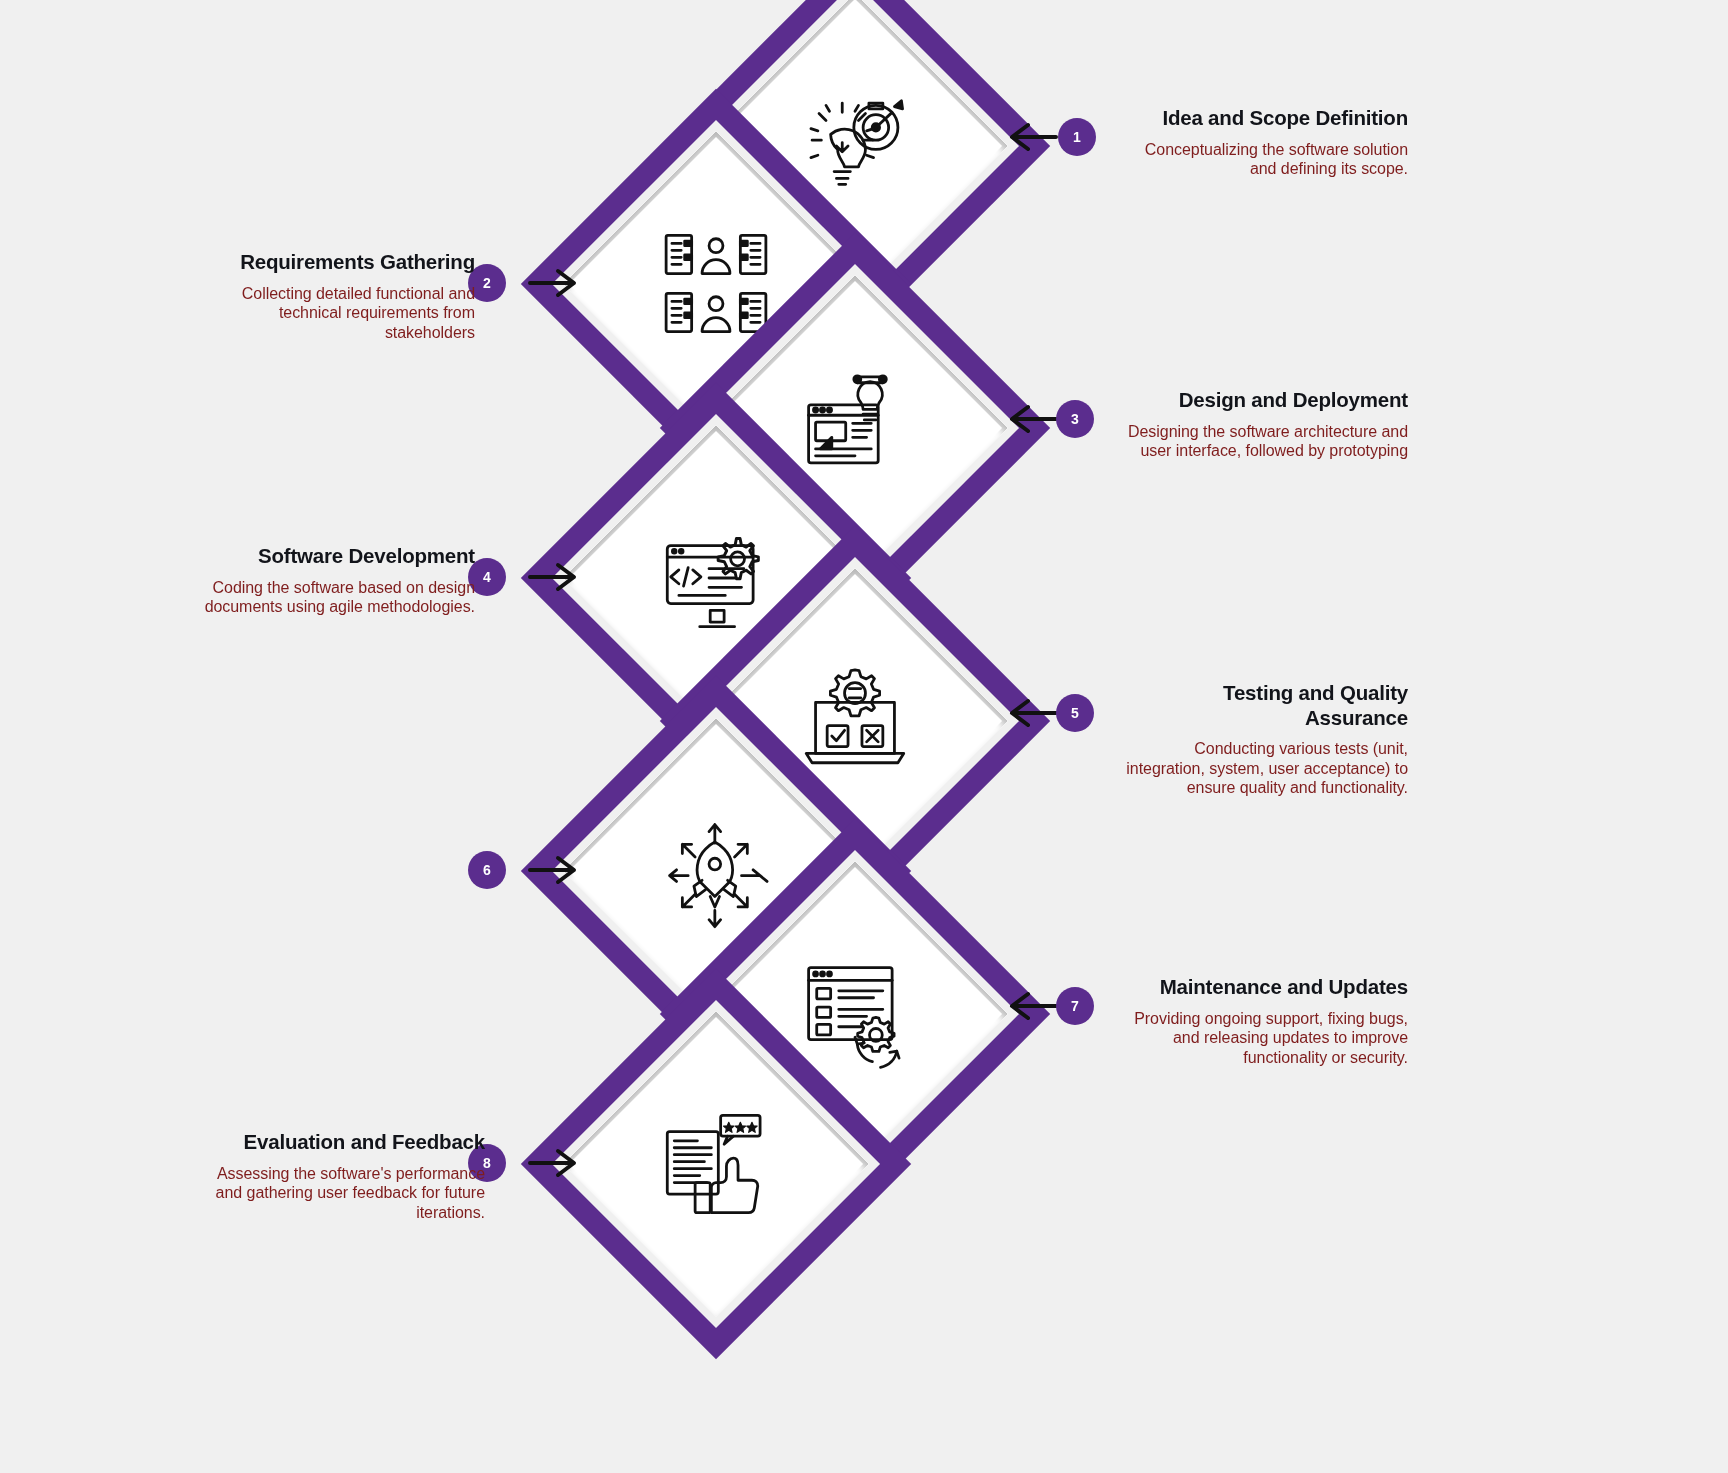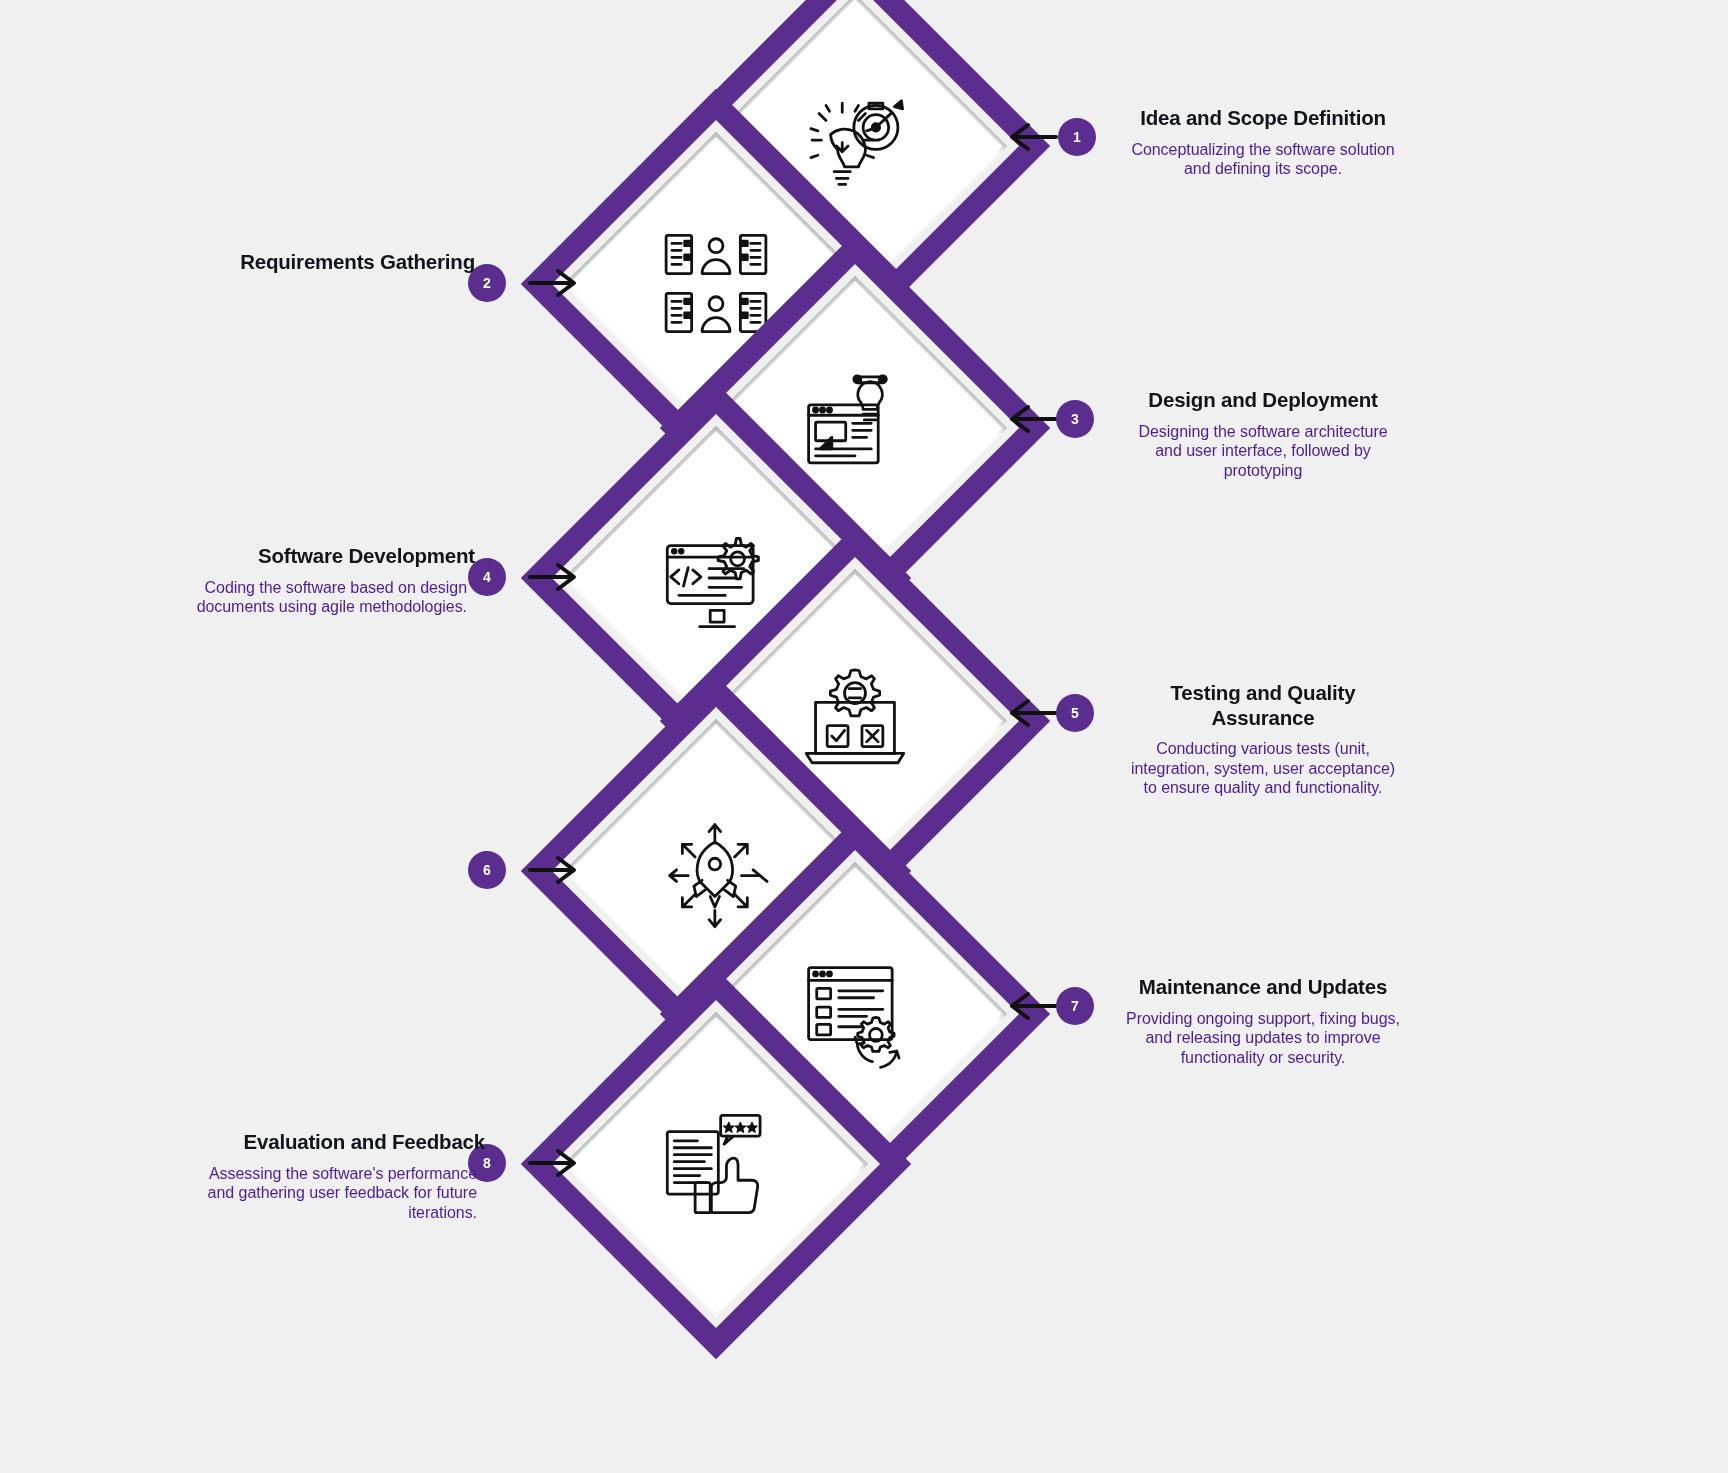"Idea and Scope Definition" .txt.right-side { text-align: center -> right }
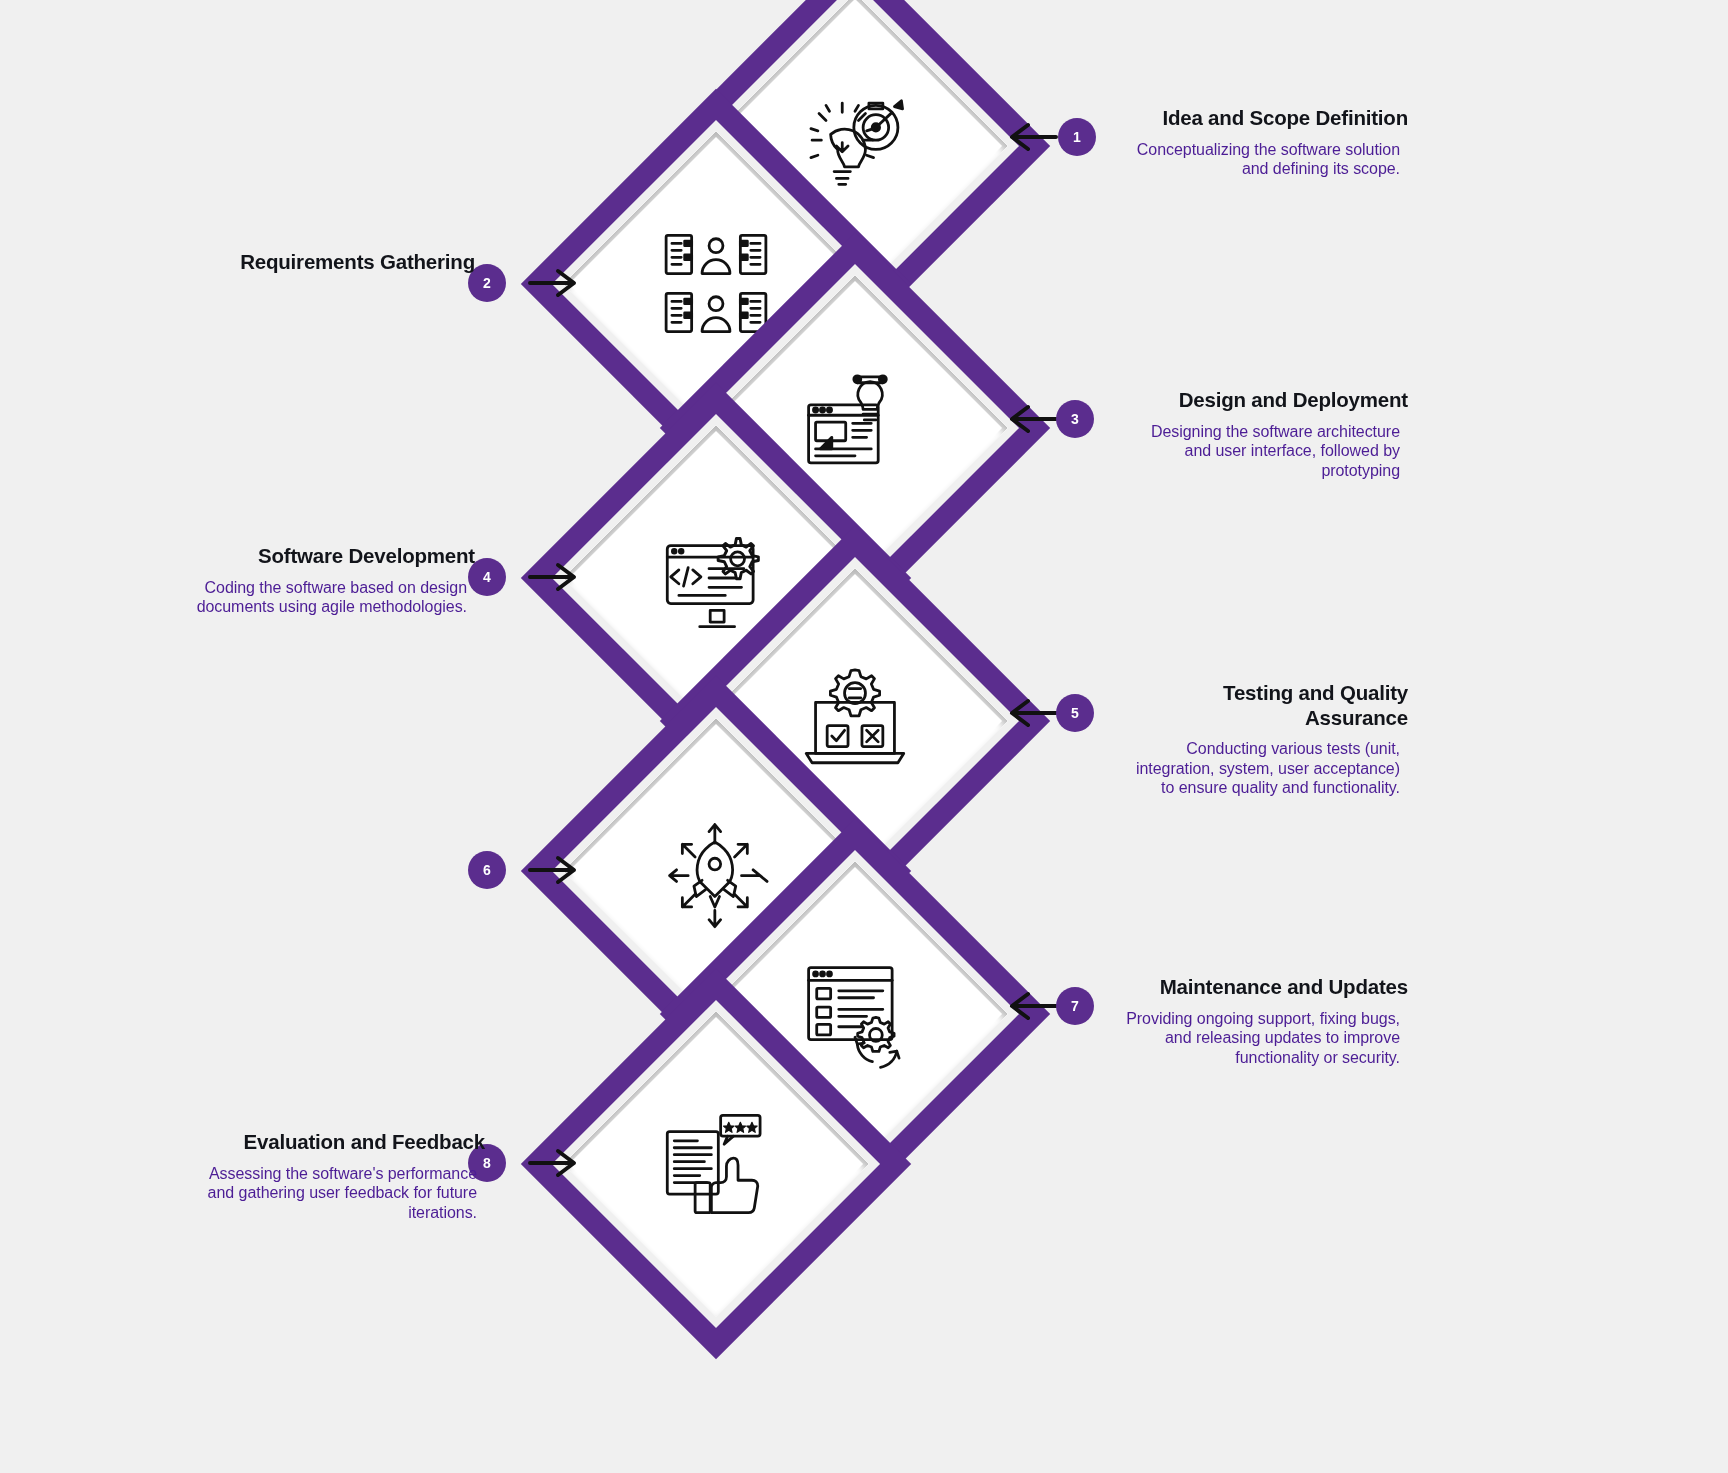"Conceptualizing the software solution" .txt p { color: #4c1d95 -> #7f1d1d; margin: 8px -> 0 }
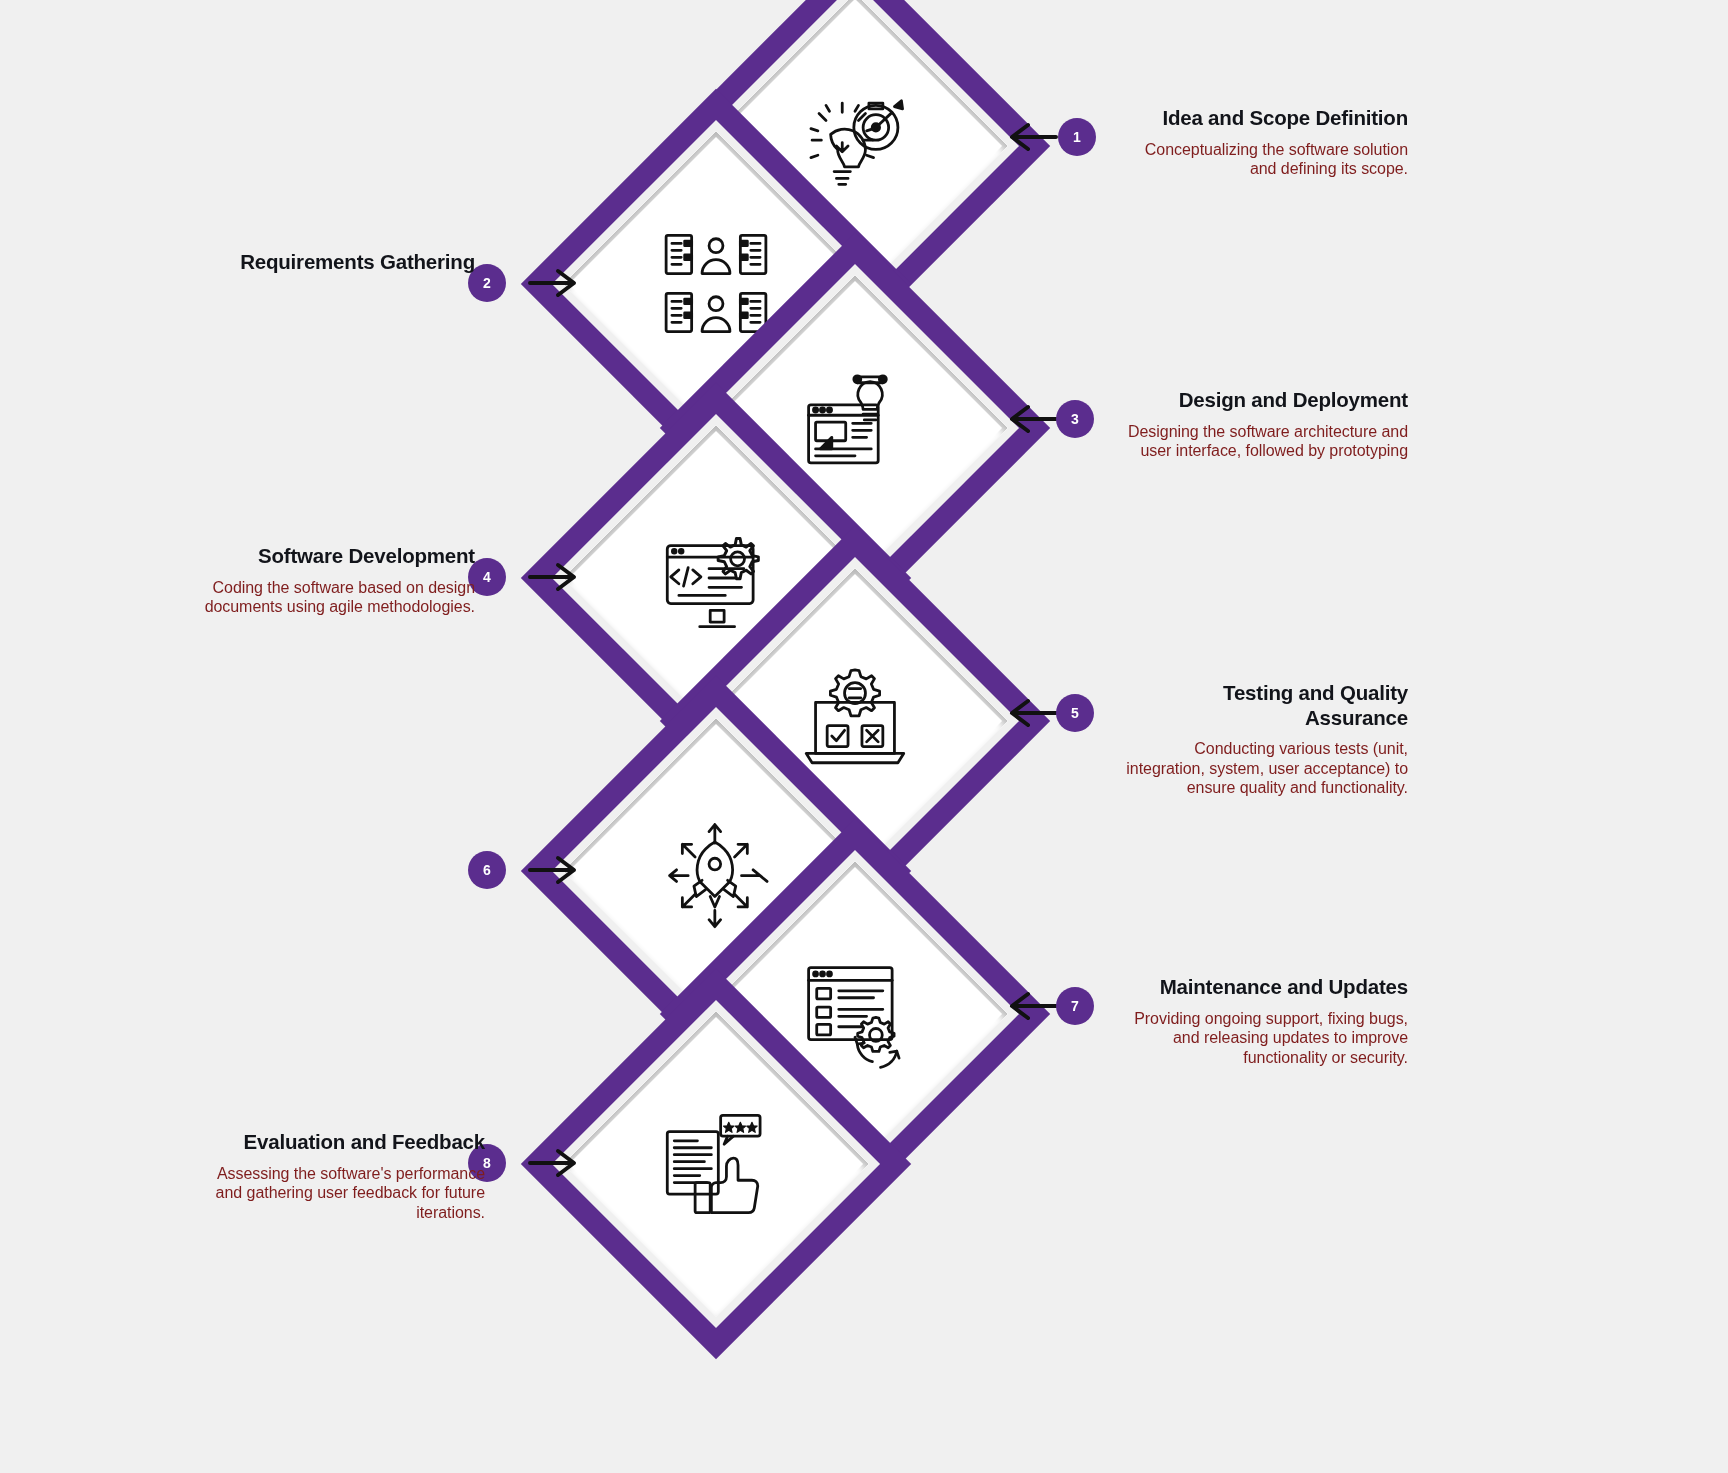"Collecting detailed functional and" p { html: none -> <p>Collecting detailed functional and technical requirements from stakeholders</p> }
